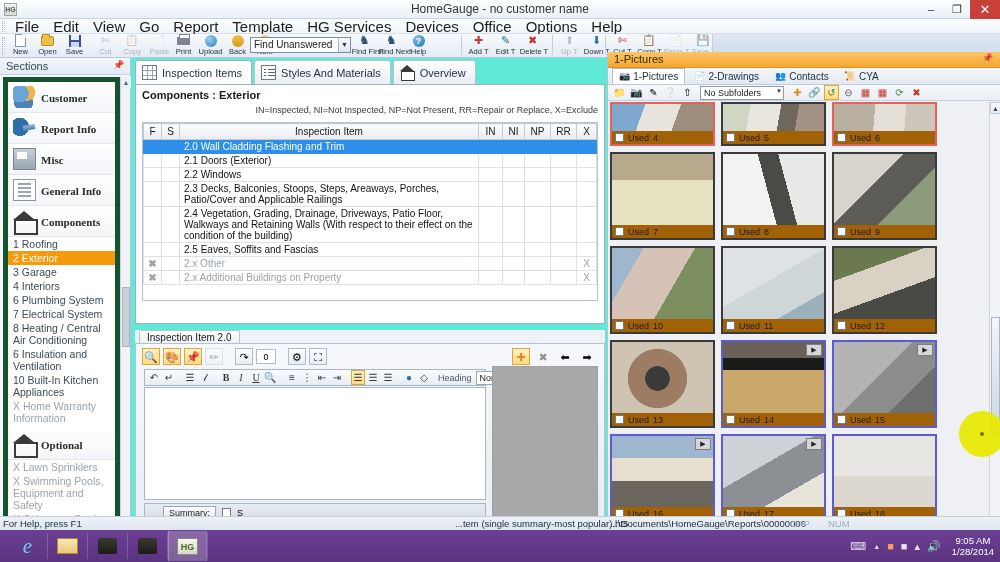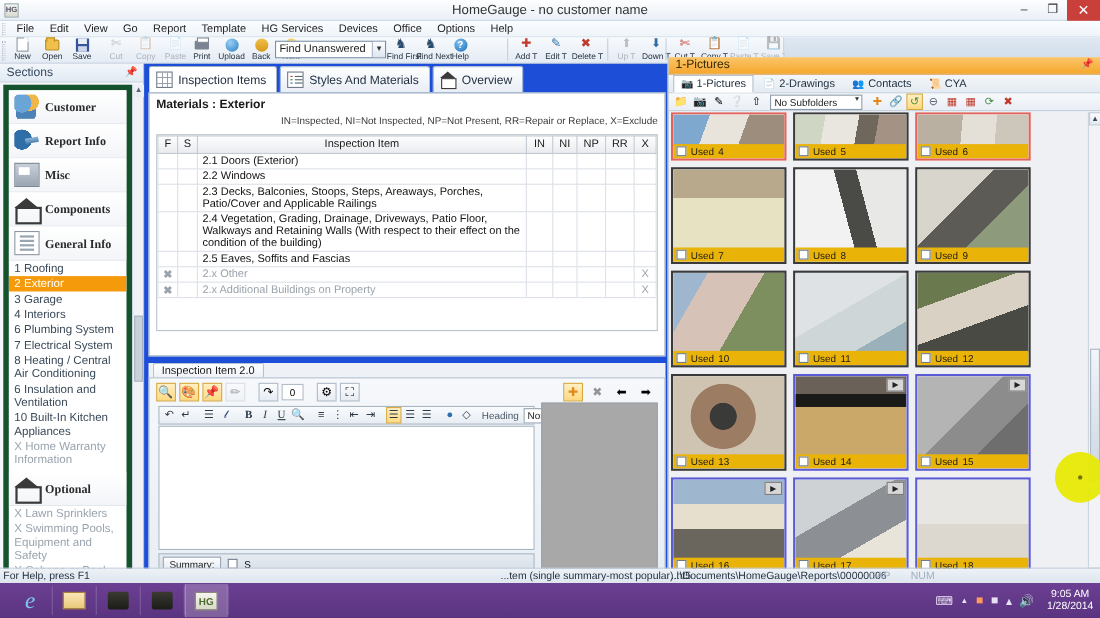"File" #menubar li { font-size: 10px -> 15px }
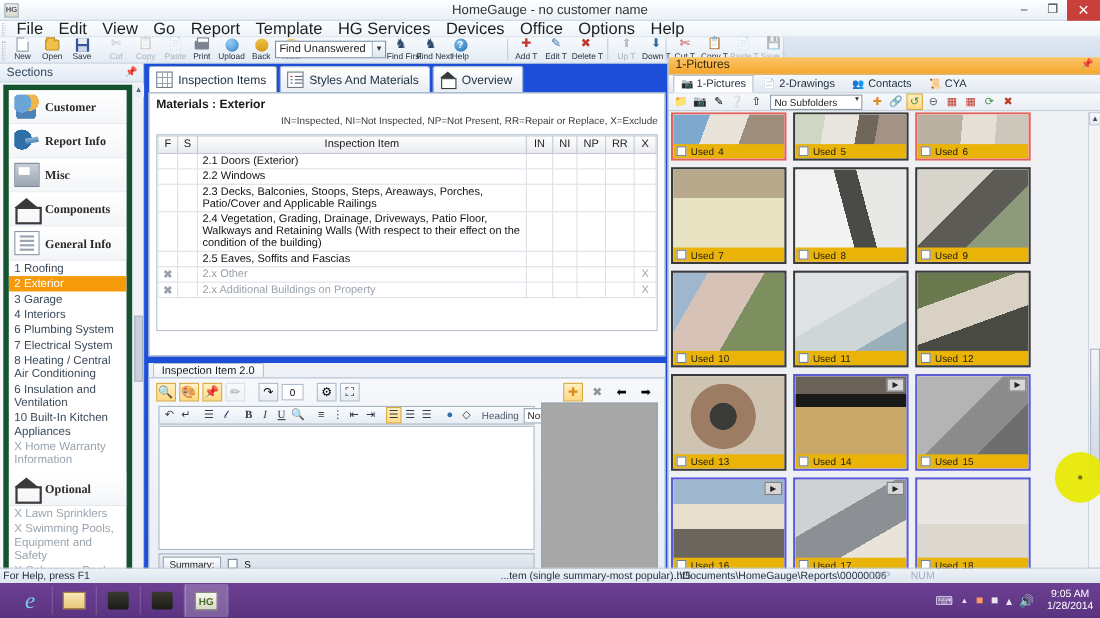"Inspection Items" #center { background: #1d4ed8 -> #5eead4 }
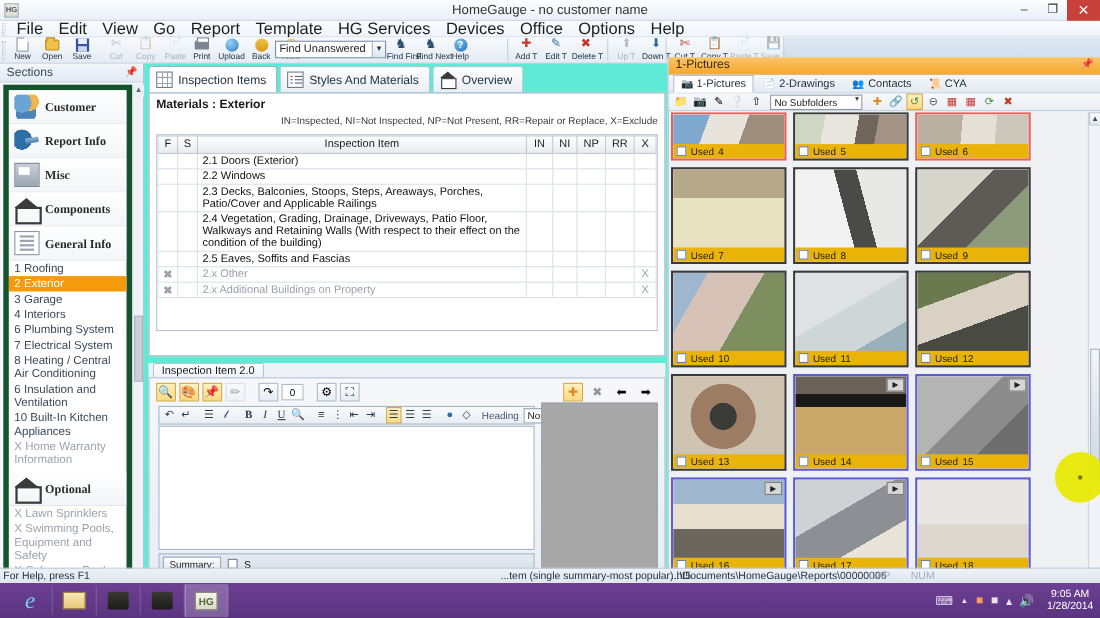"Materials : Exterior" div.cap { text: Materials -> Components }
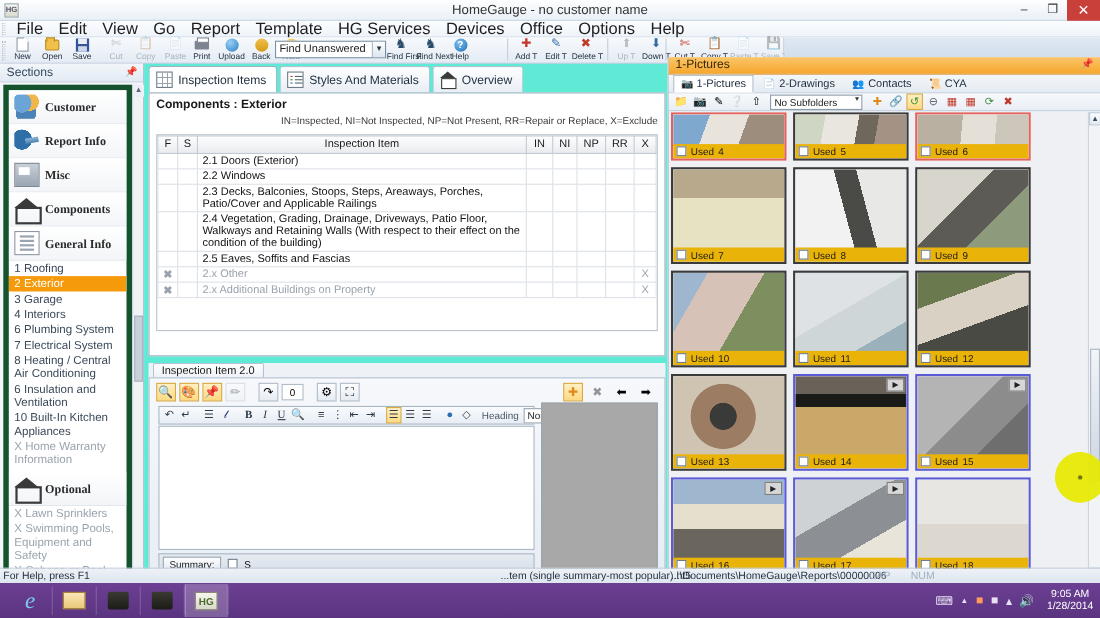"Used" .ptile .cap { background: #eab308 -> #a16207 }
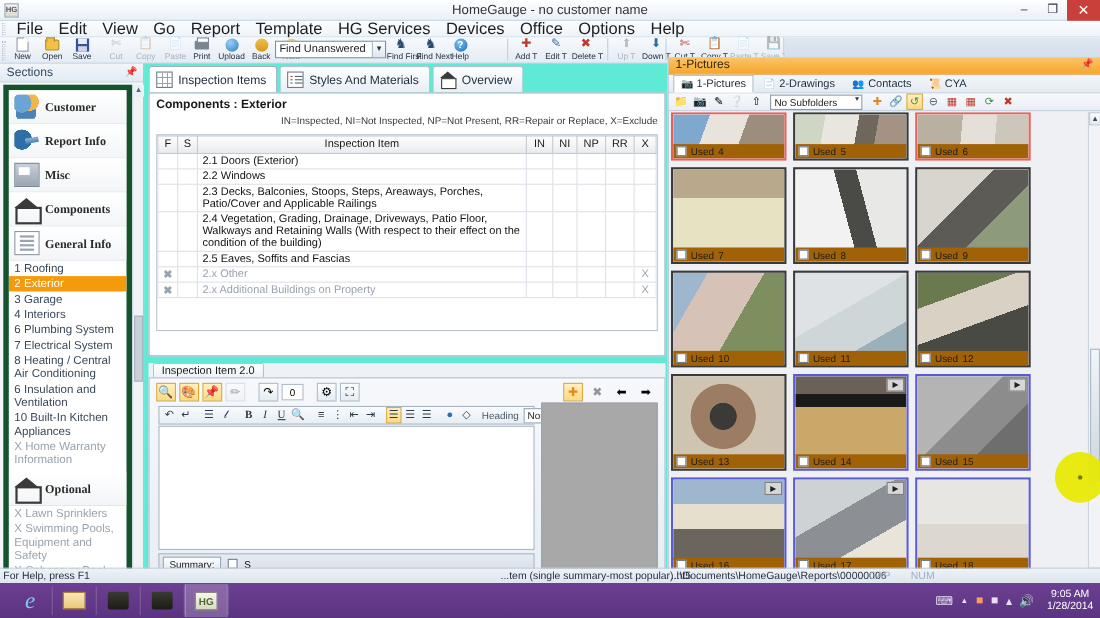"2.0 Wall Cladding Flashing and" tr.sel { html: none -> <tr> <td></td> <td></td> <td>2.0 Wall Cladding Flashing and Trim</td> <td></td> <td></td> <td></td> <td></td> <td></td> </tr> }
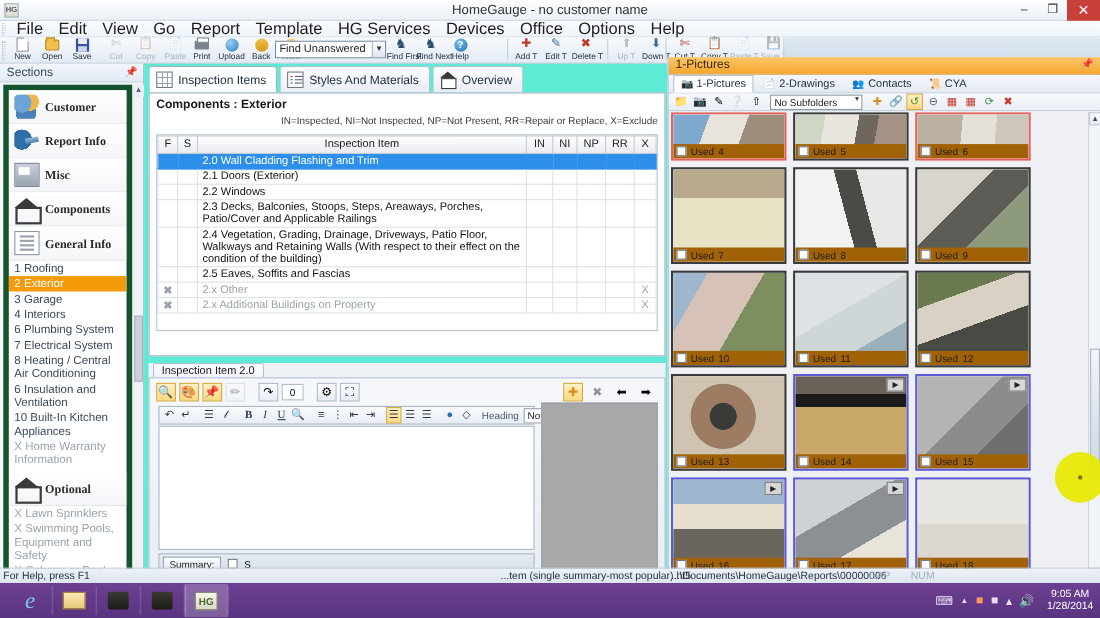"Components" div.sec-cat { order: before "General Info" -> after "General Info" }
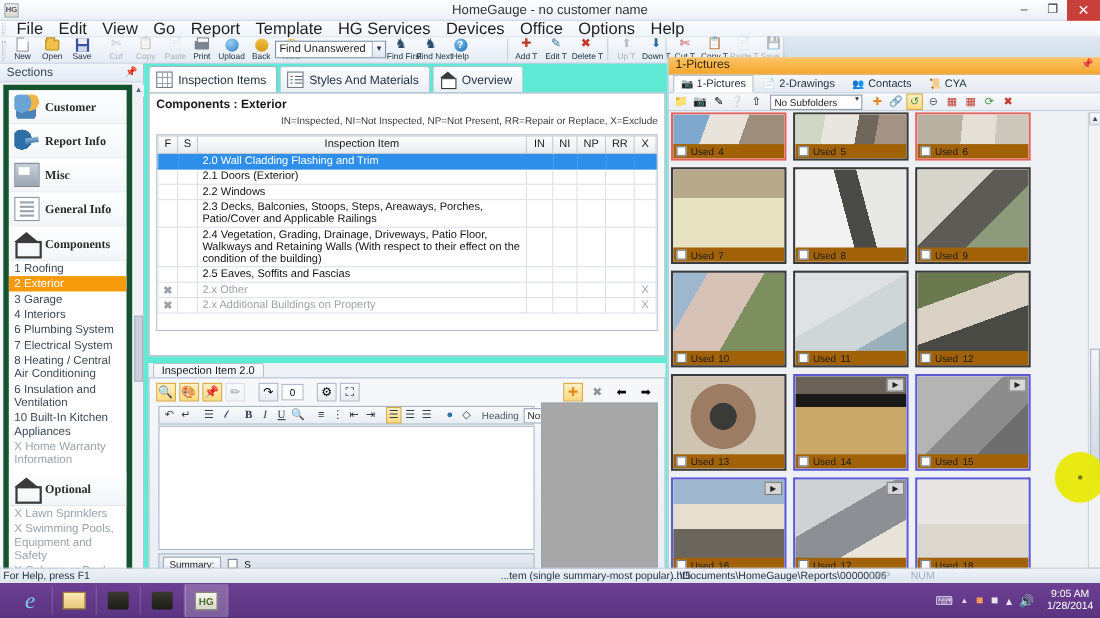"Summary:" #summaryrow { padding-left: 3px -> 18px }
